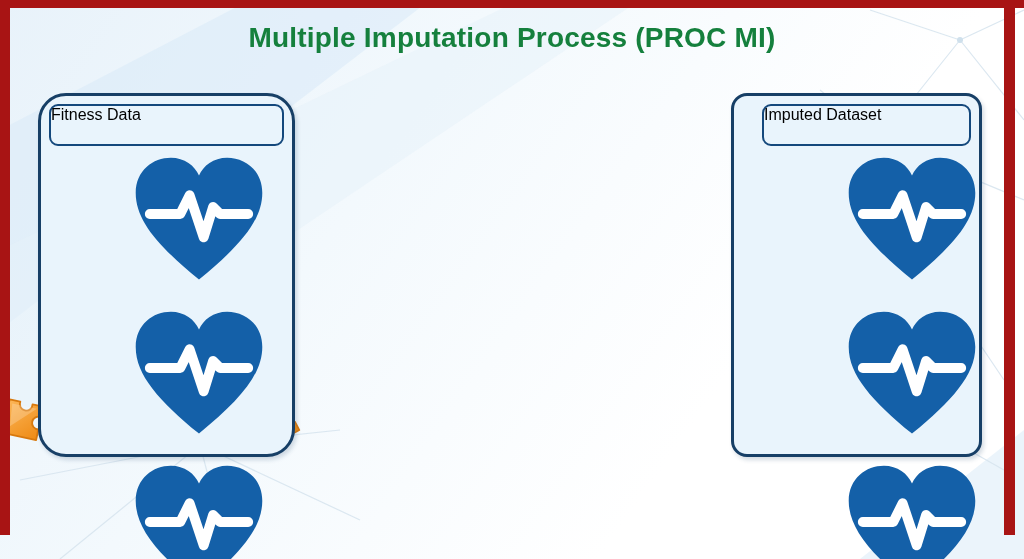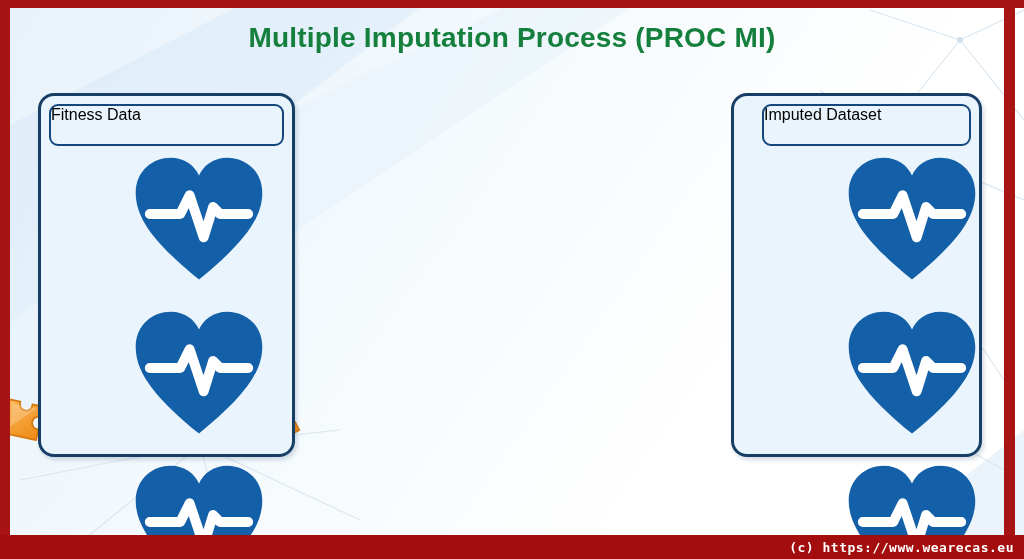"Fitness Data" #panel-left { border-radius: none -> 28px }
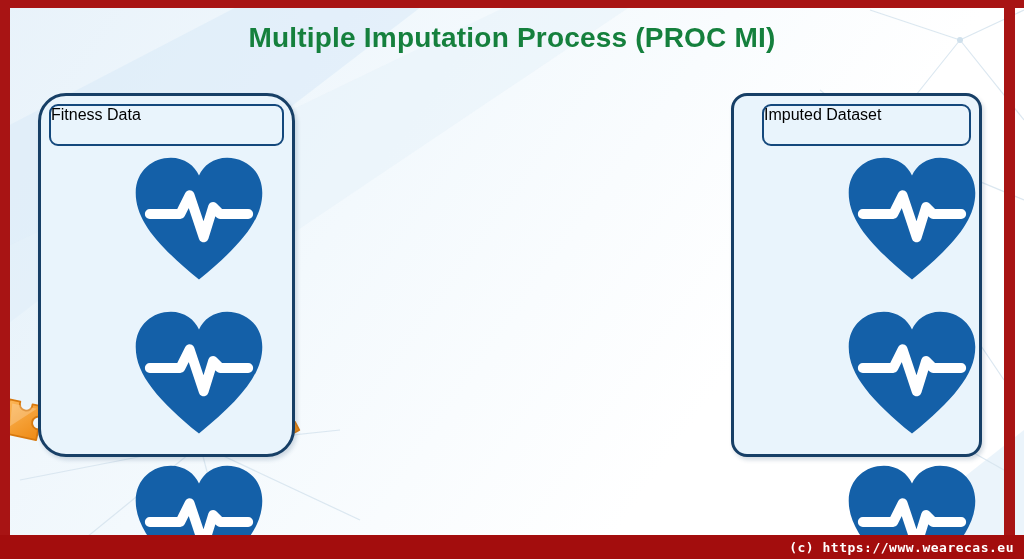"(c) https://www.wearecas.eu" div.frame-strip { html: <div> <span>(c) https://www.wearecas.eu</span> </div> -> none }
